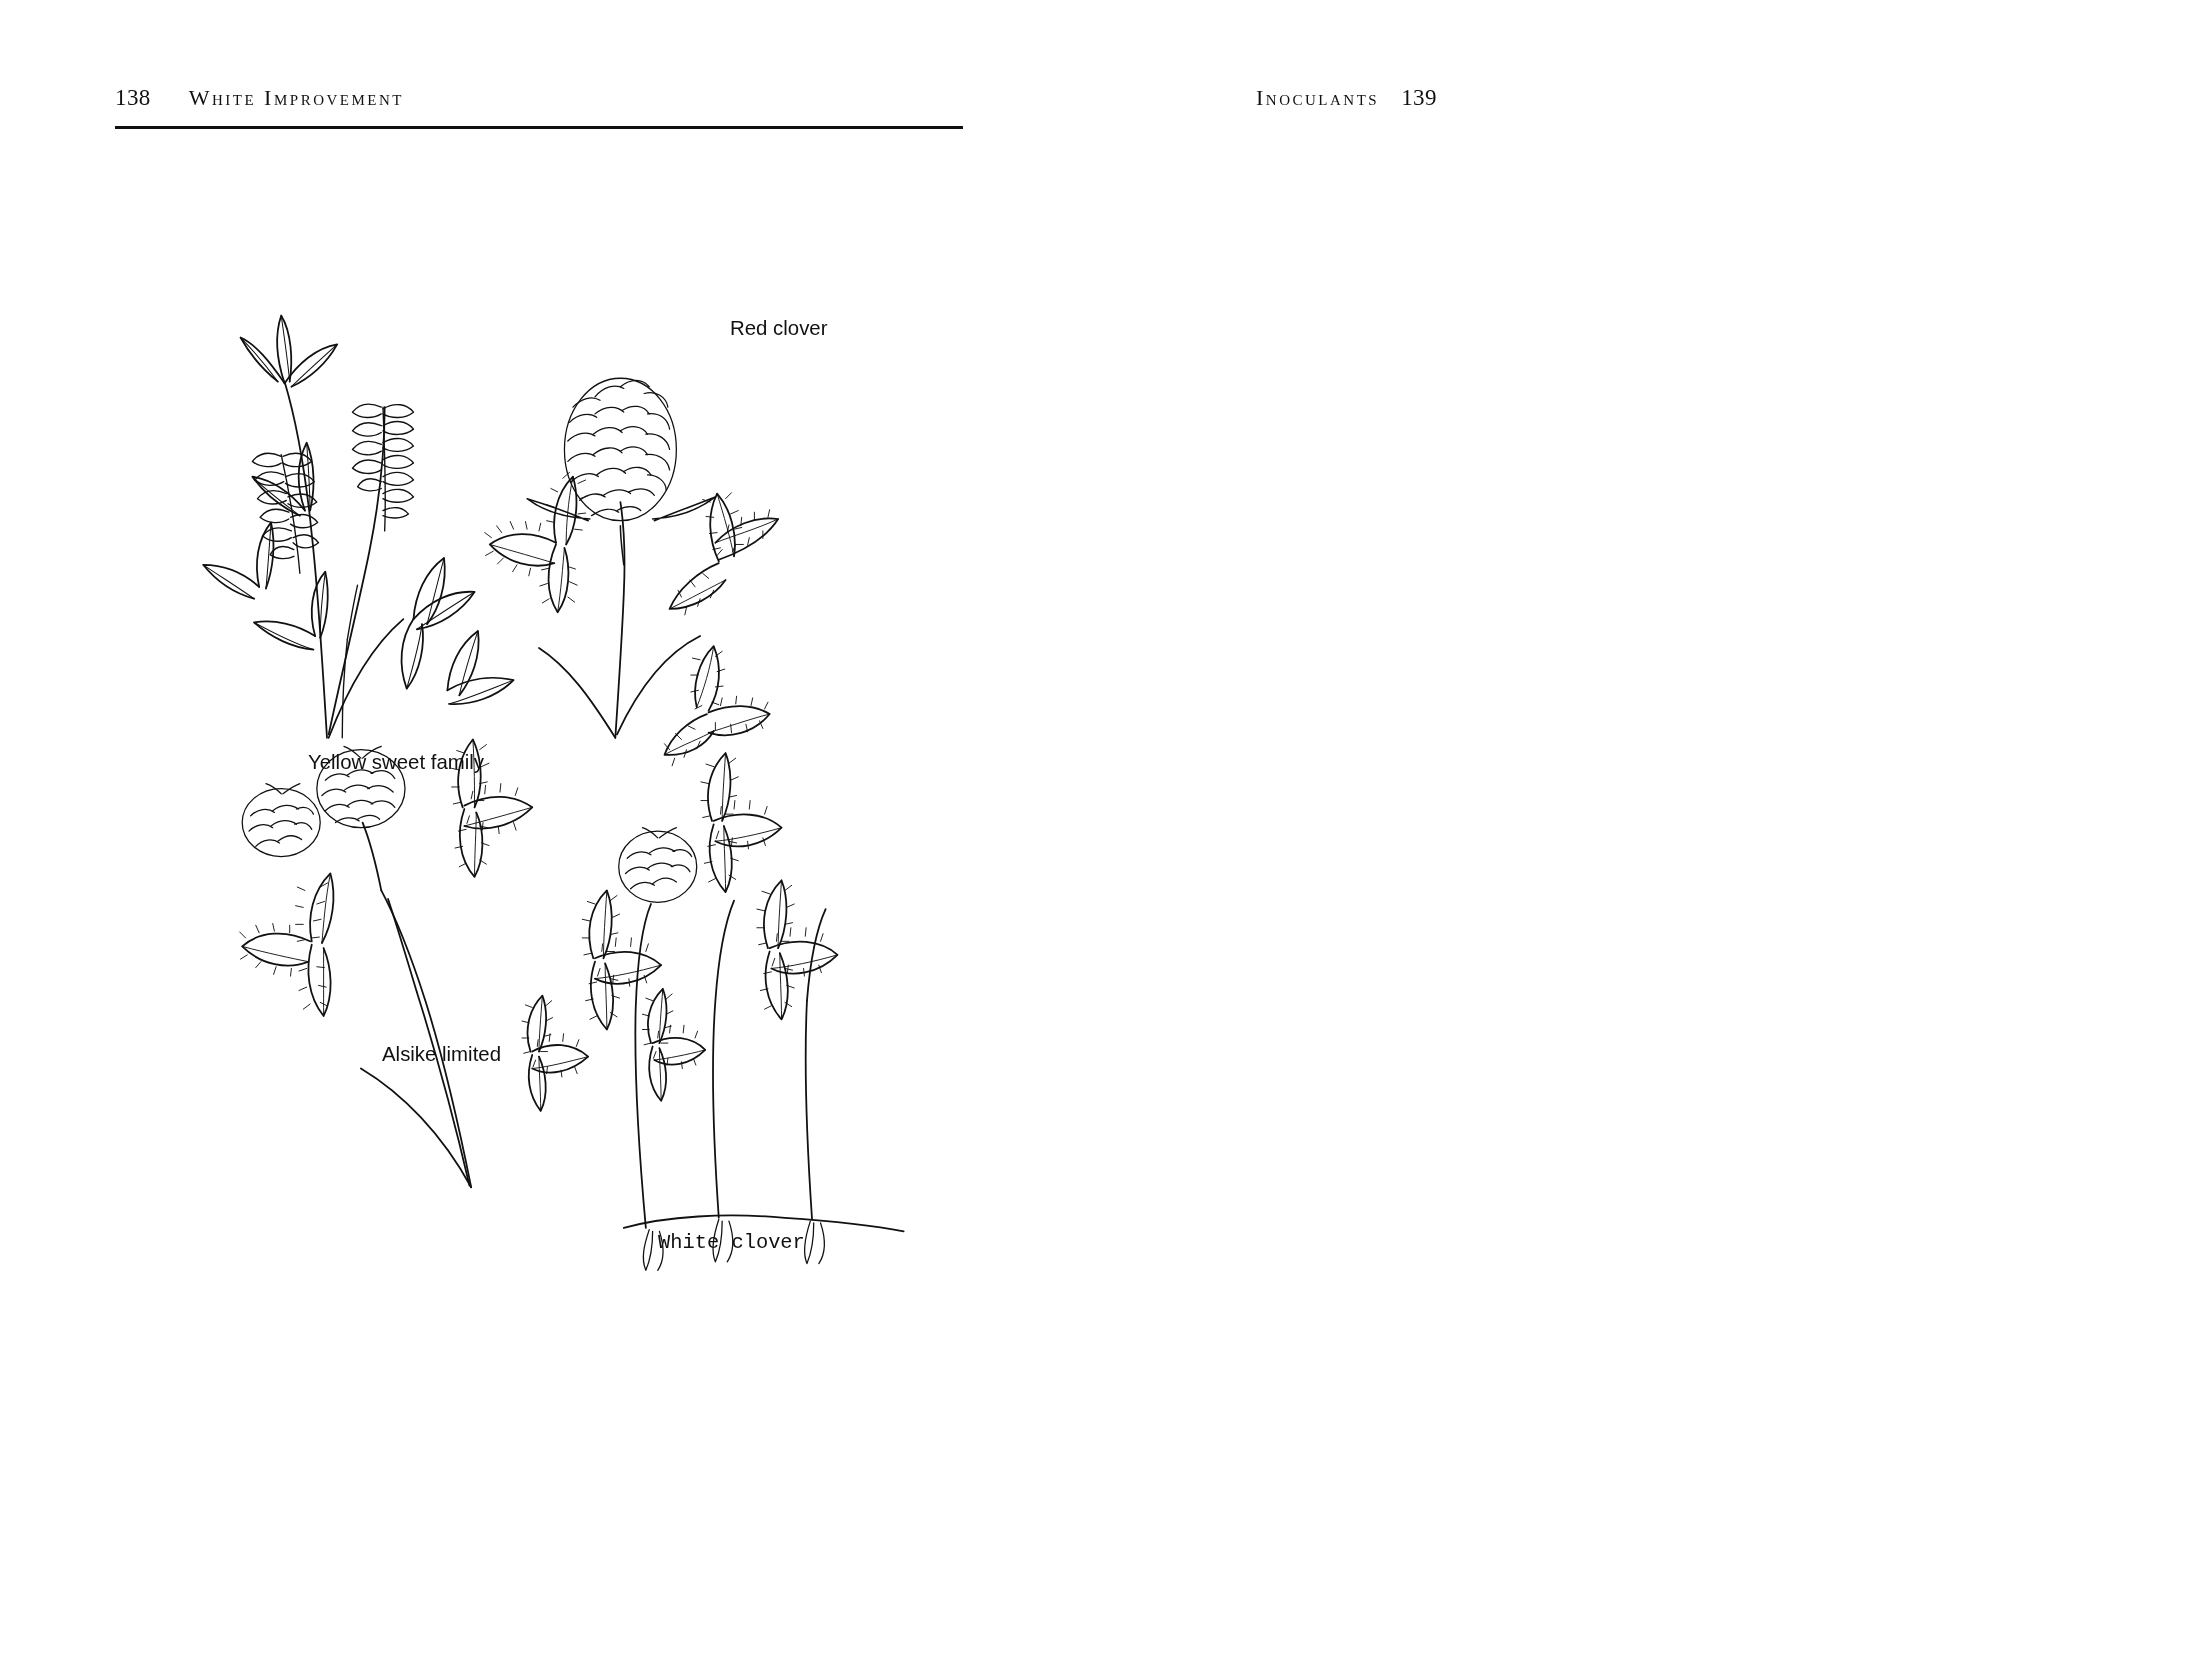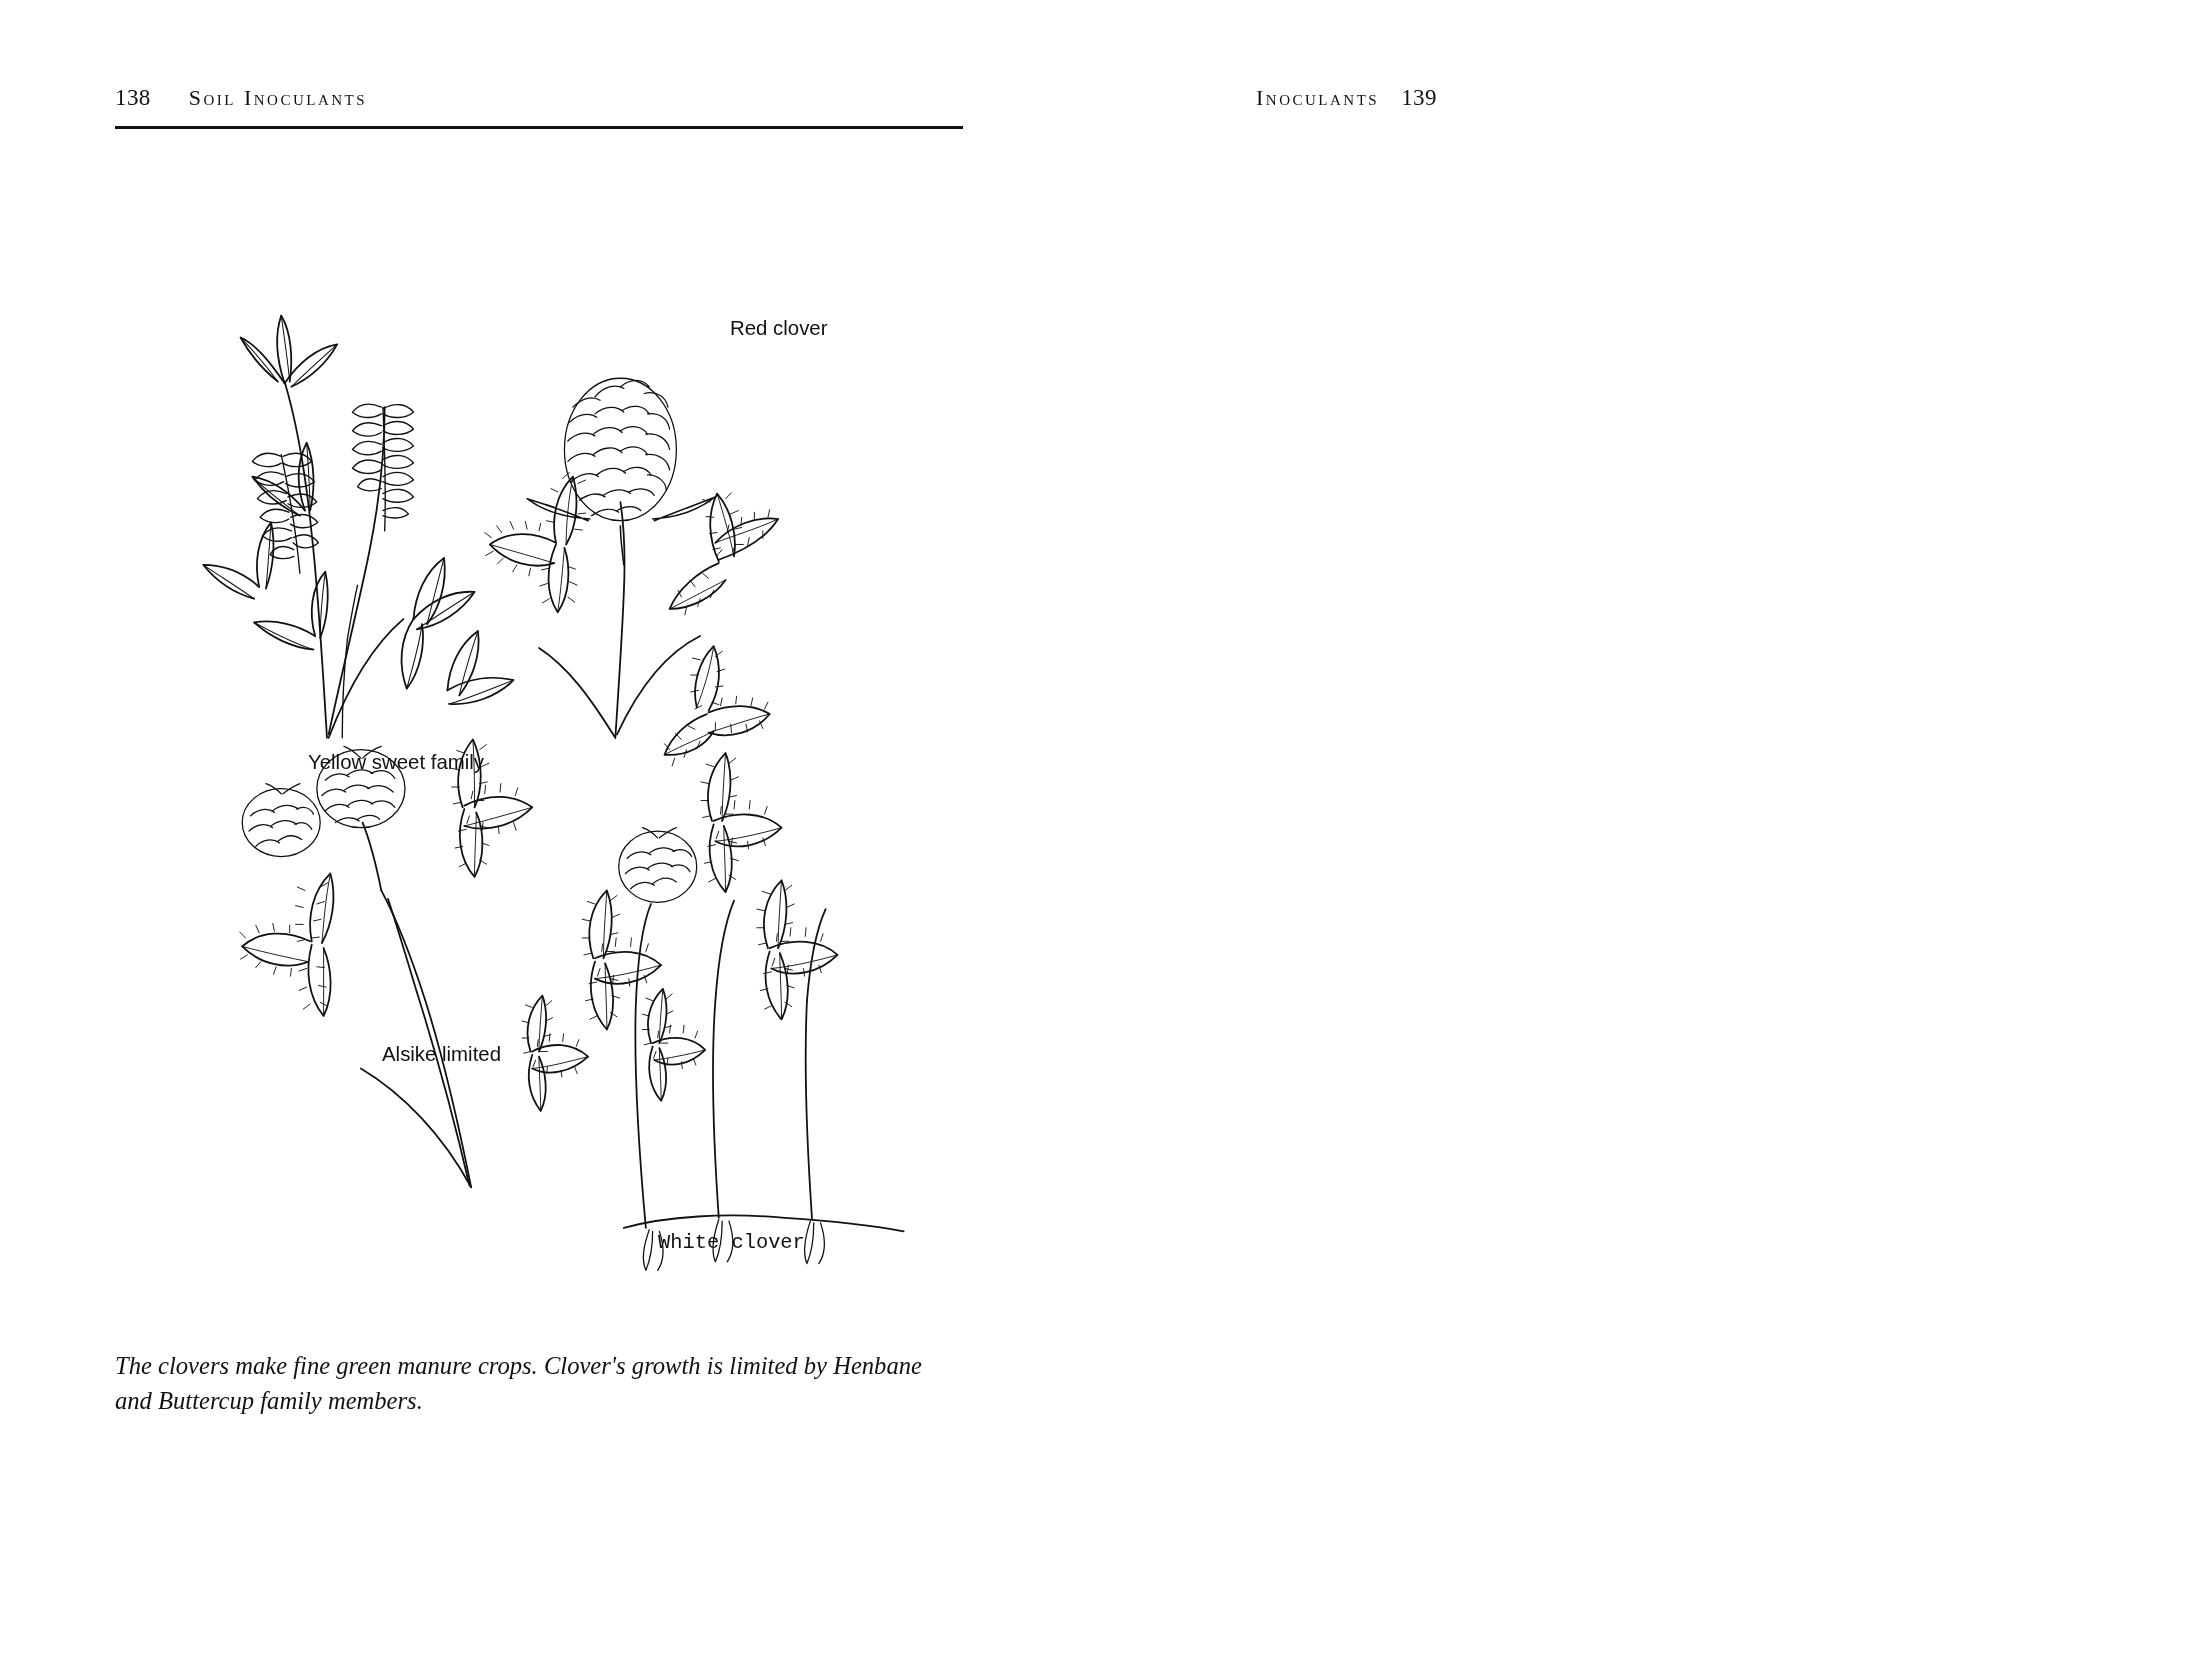"Soil Inoculants" span.title { text: Soil Inoculants -> White Improvement }
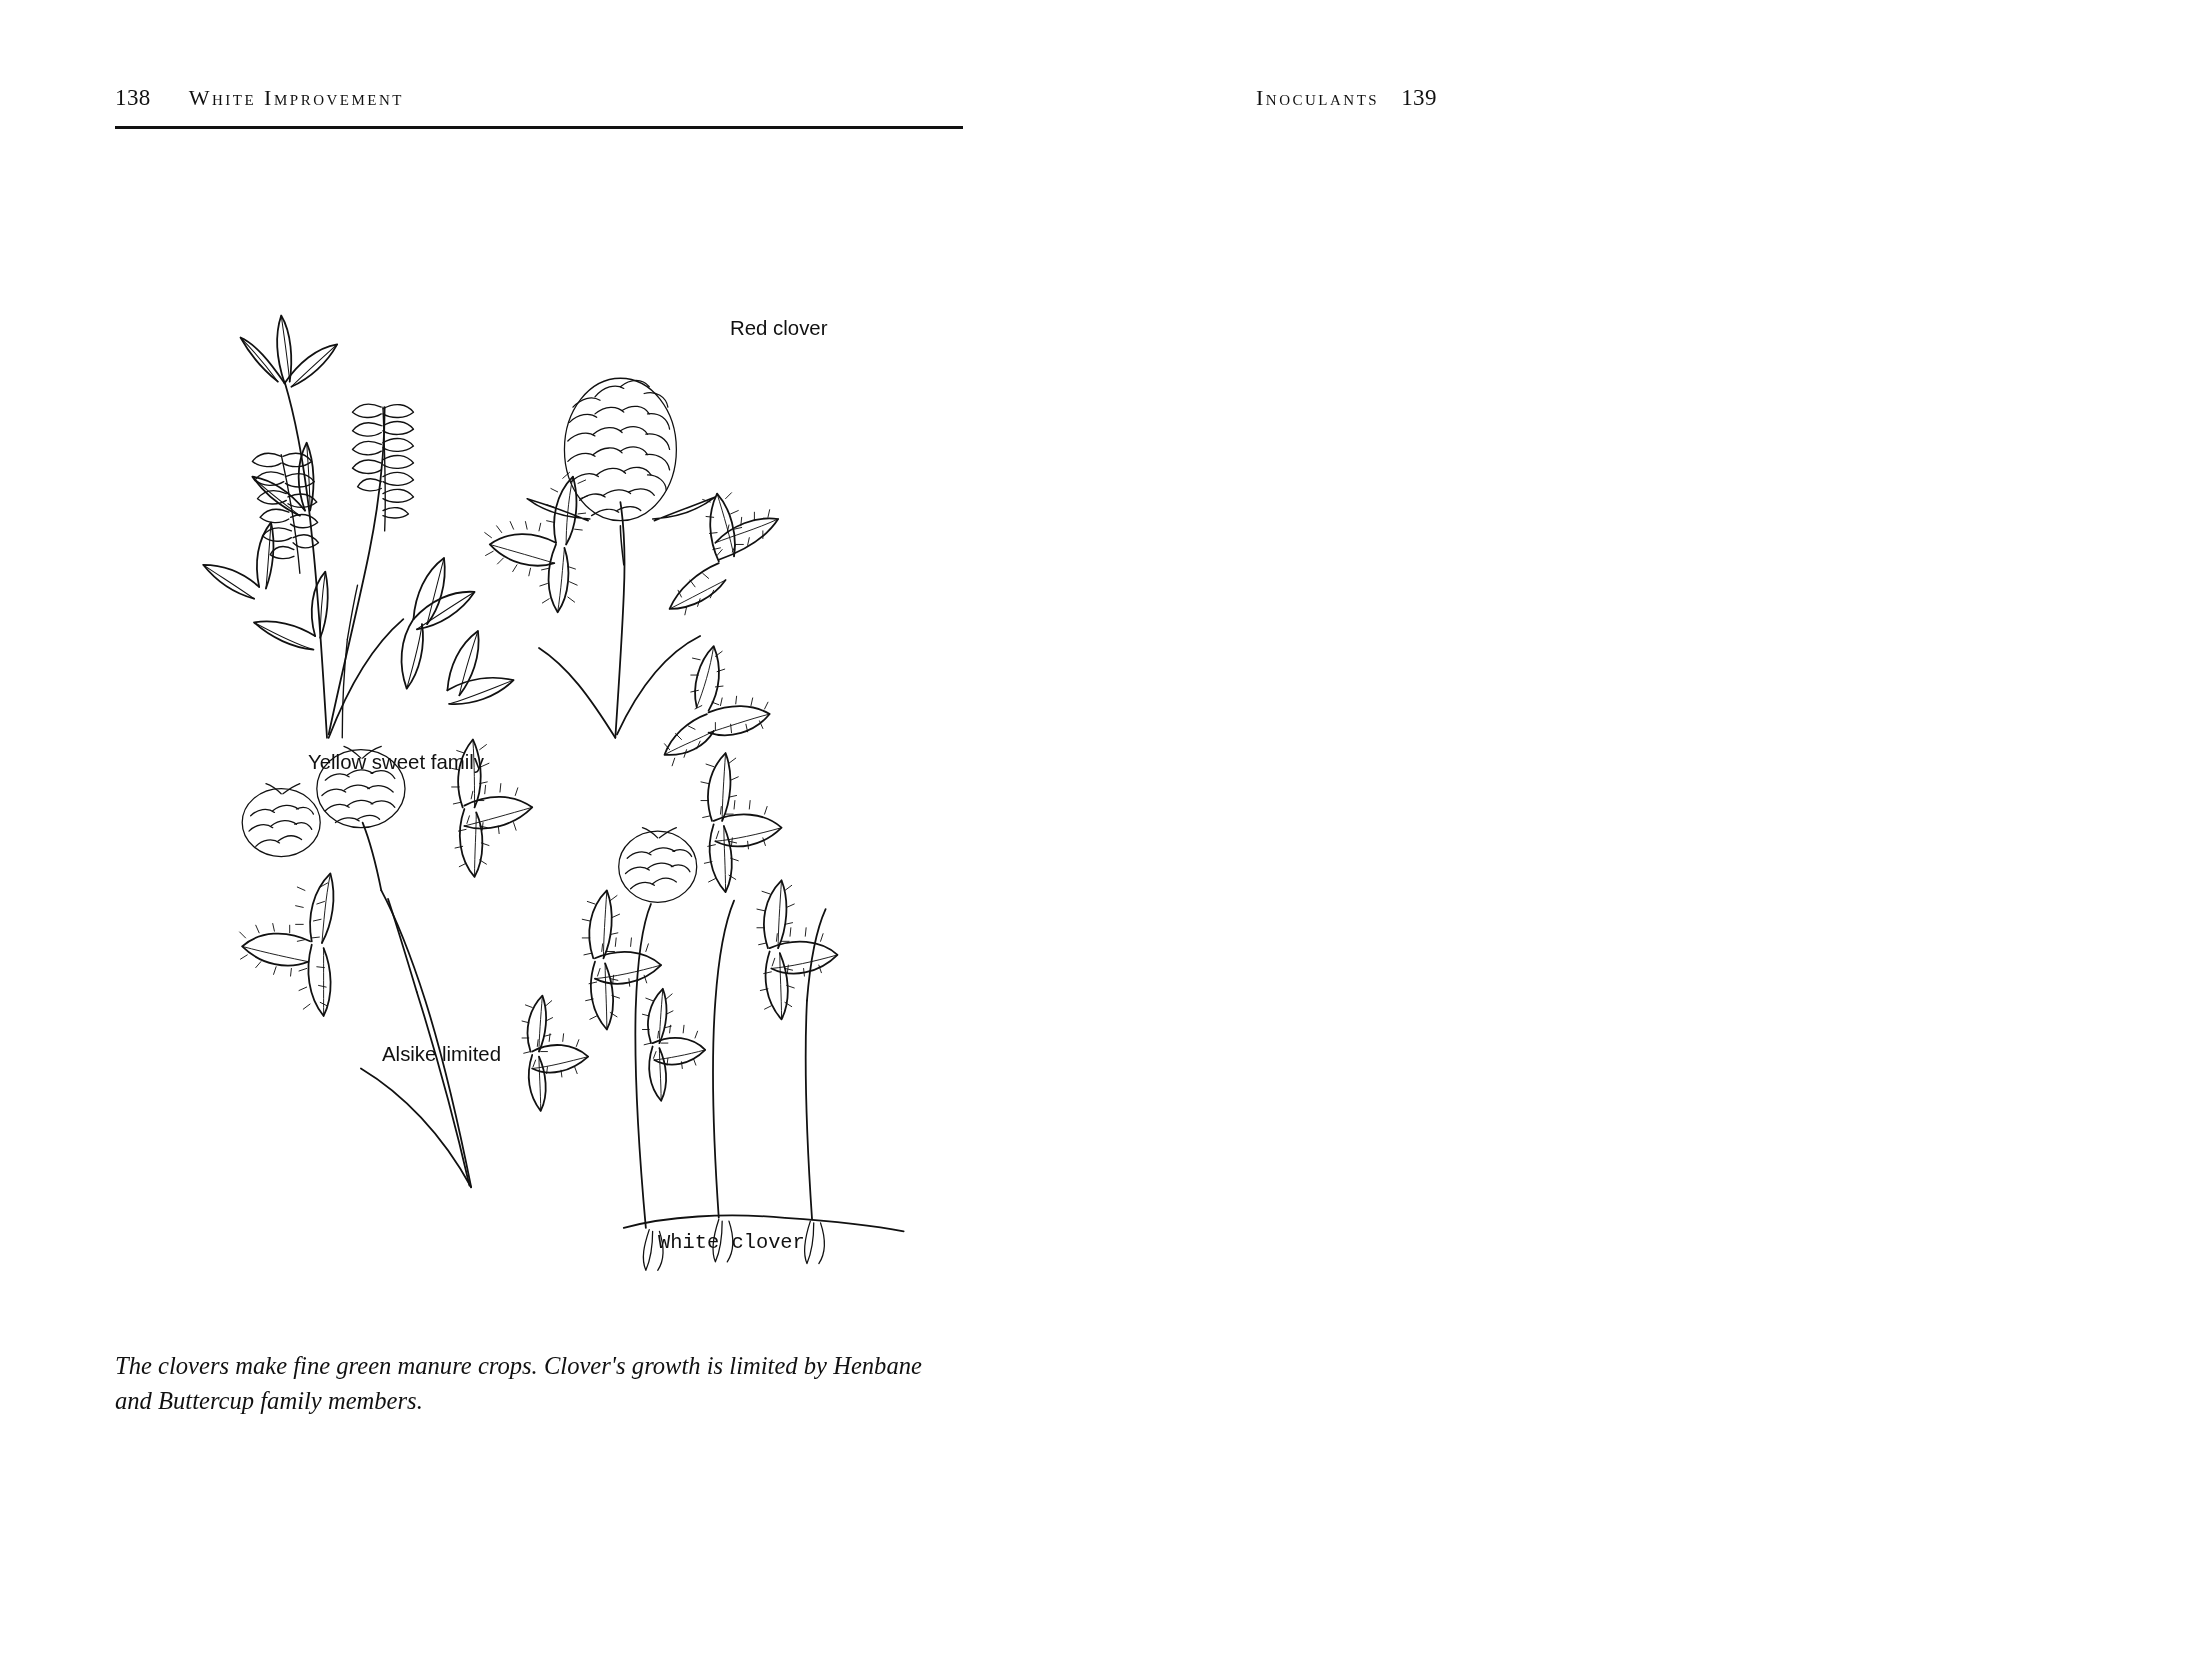"The clovers make fine green" div.caption { html: <div>The clovers make fine green manure crops. Clover's growth is limited by Henbane and Buttercup family members.</div> -> none }
